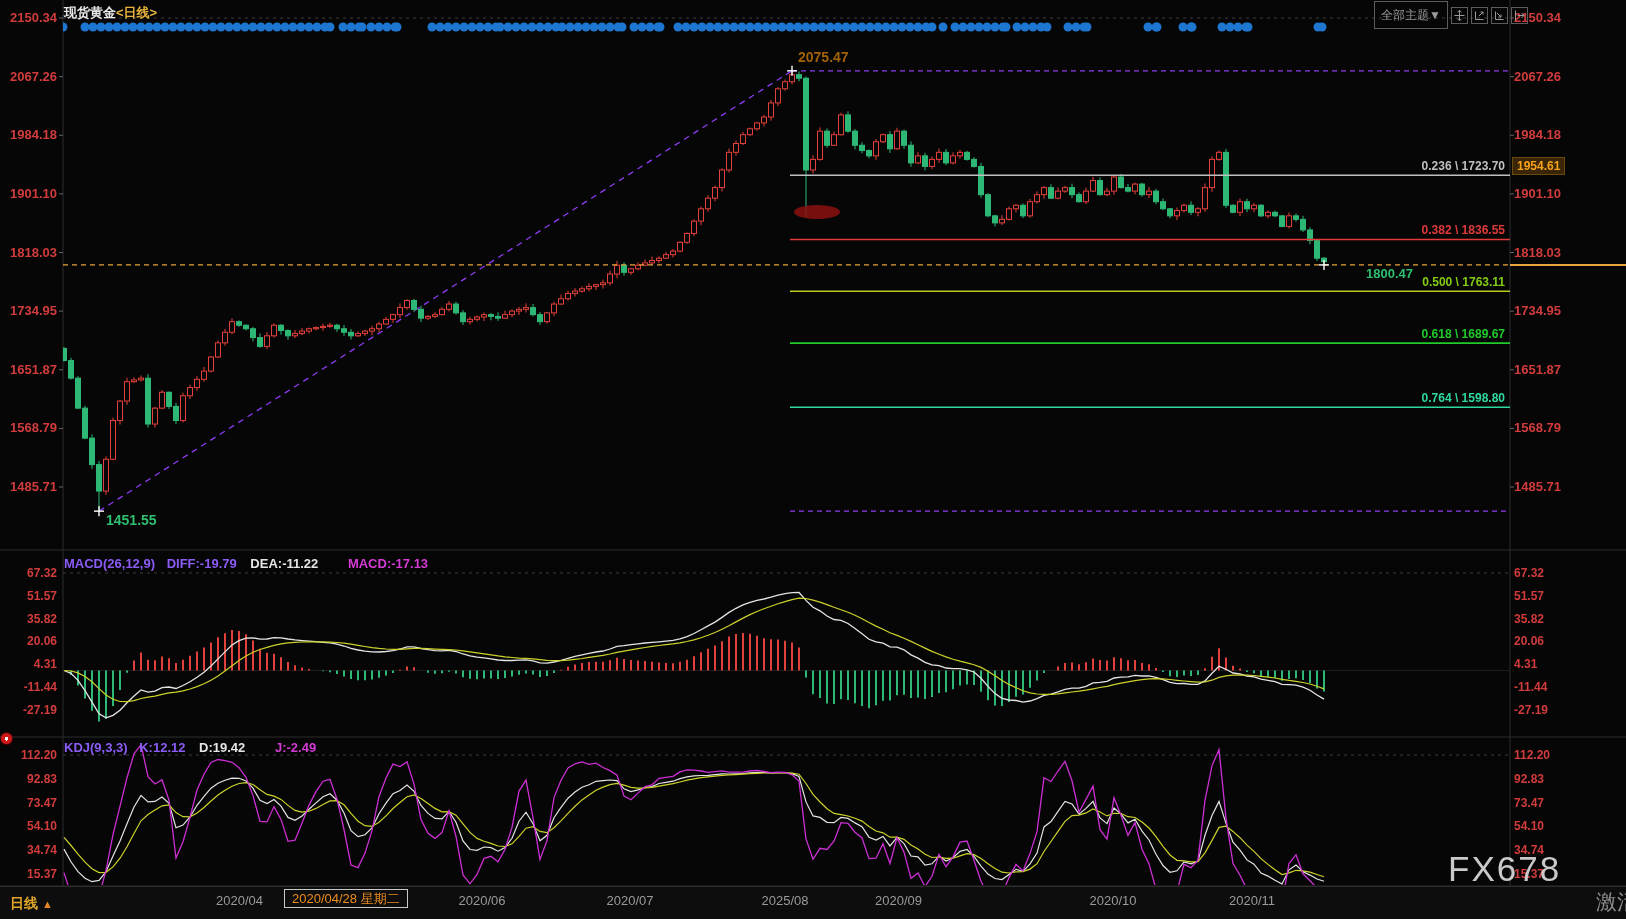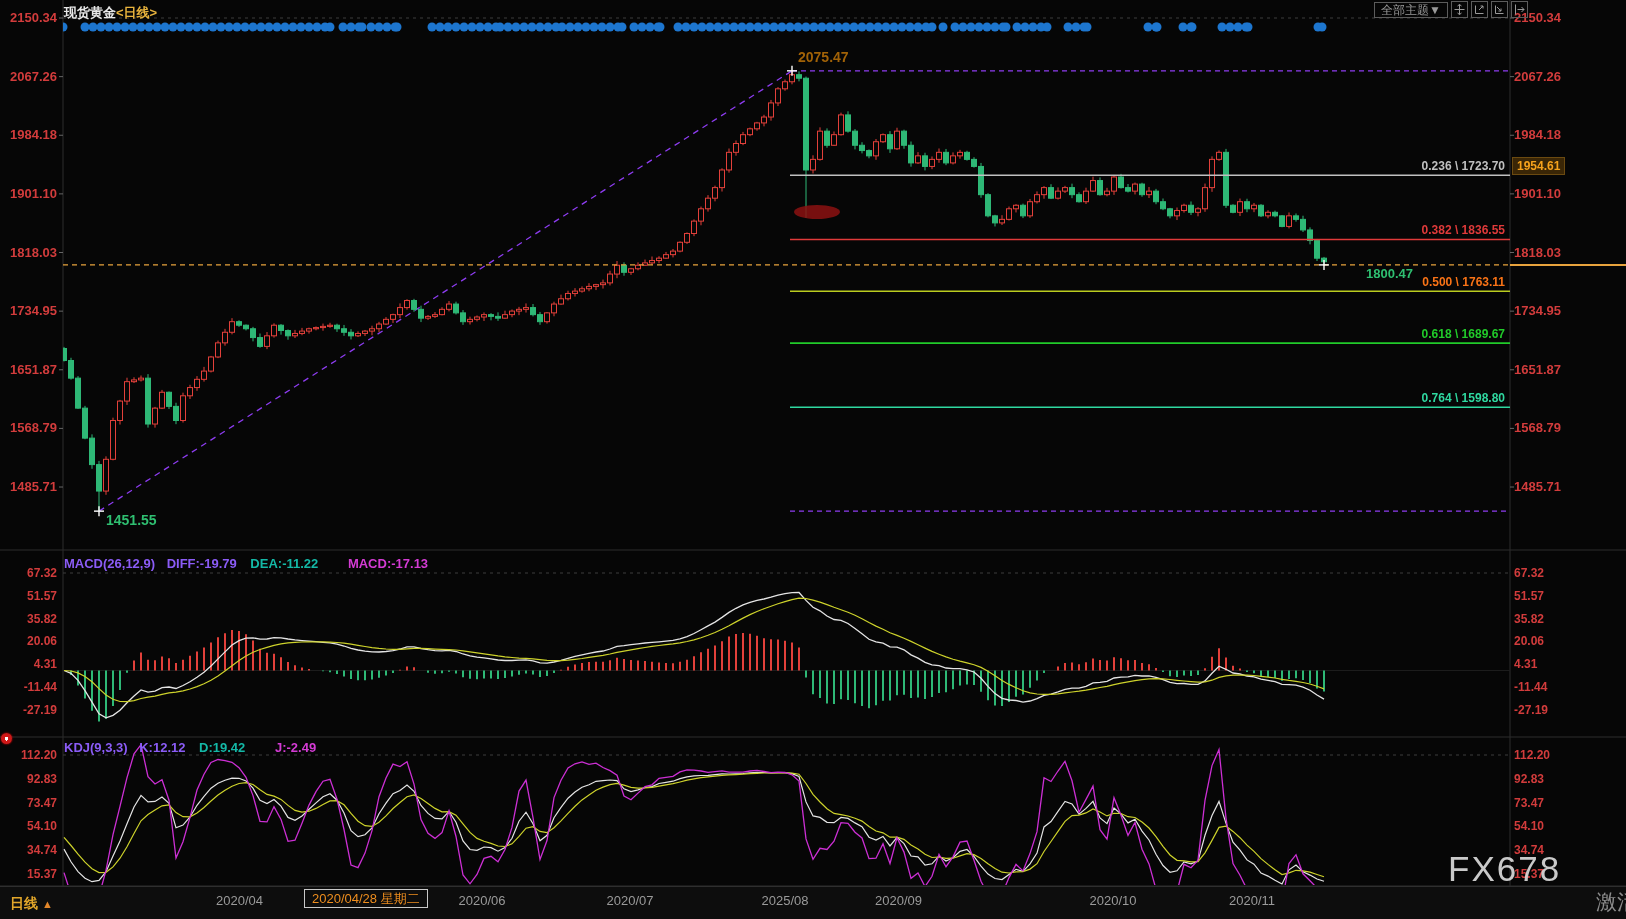"全部主题▼" #theme-btn { height: 16px -> 28px }
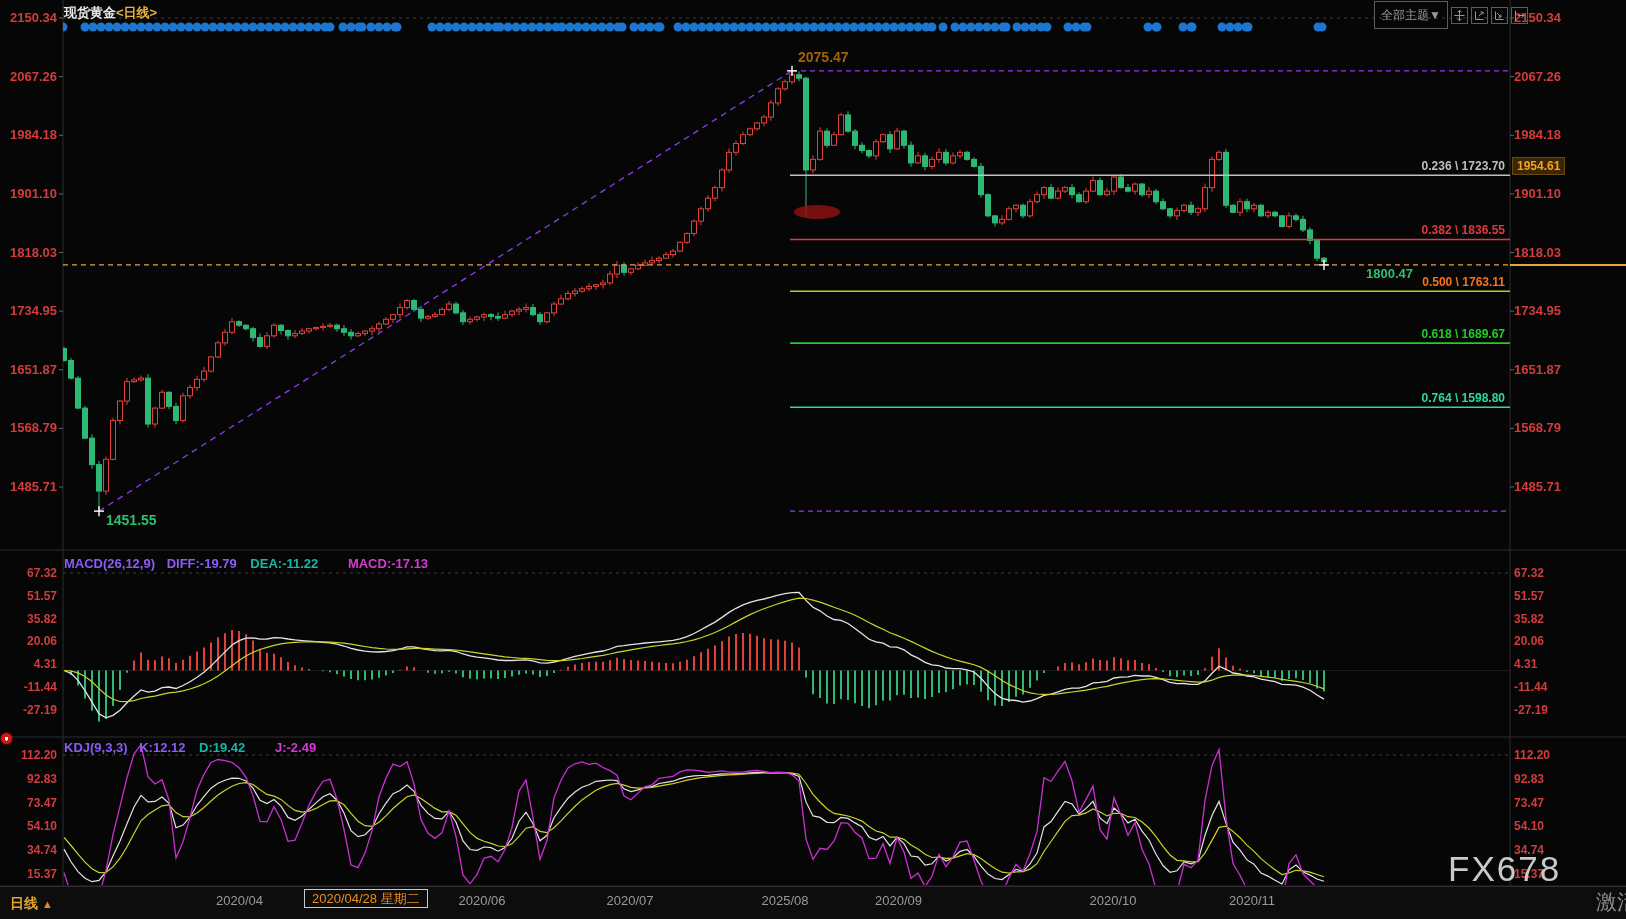"0.500 \ 1763.11" div { color: #f97316 -> #84cc16 }
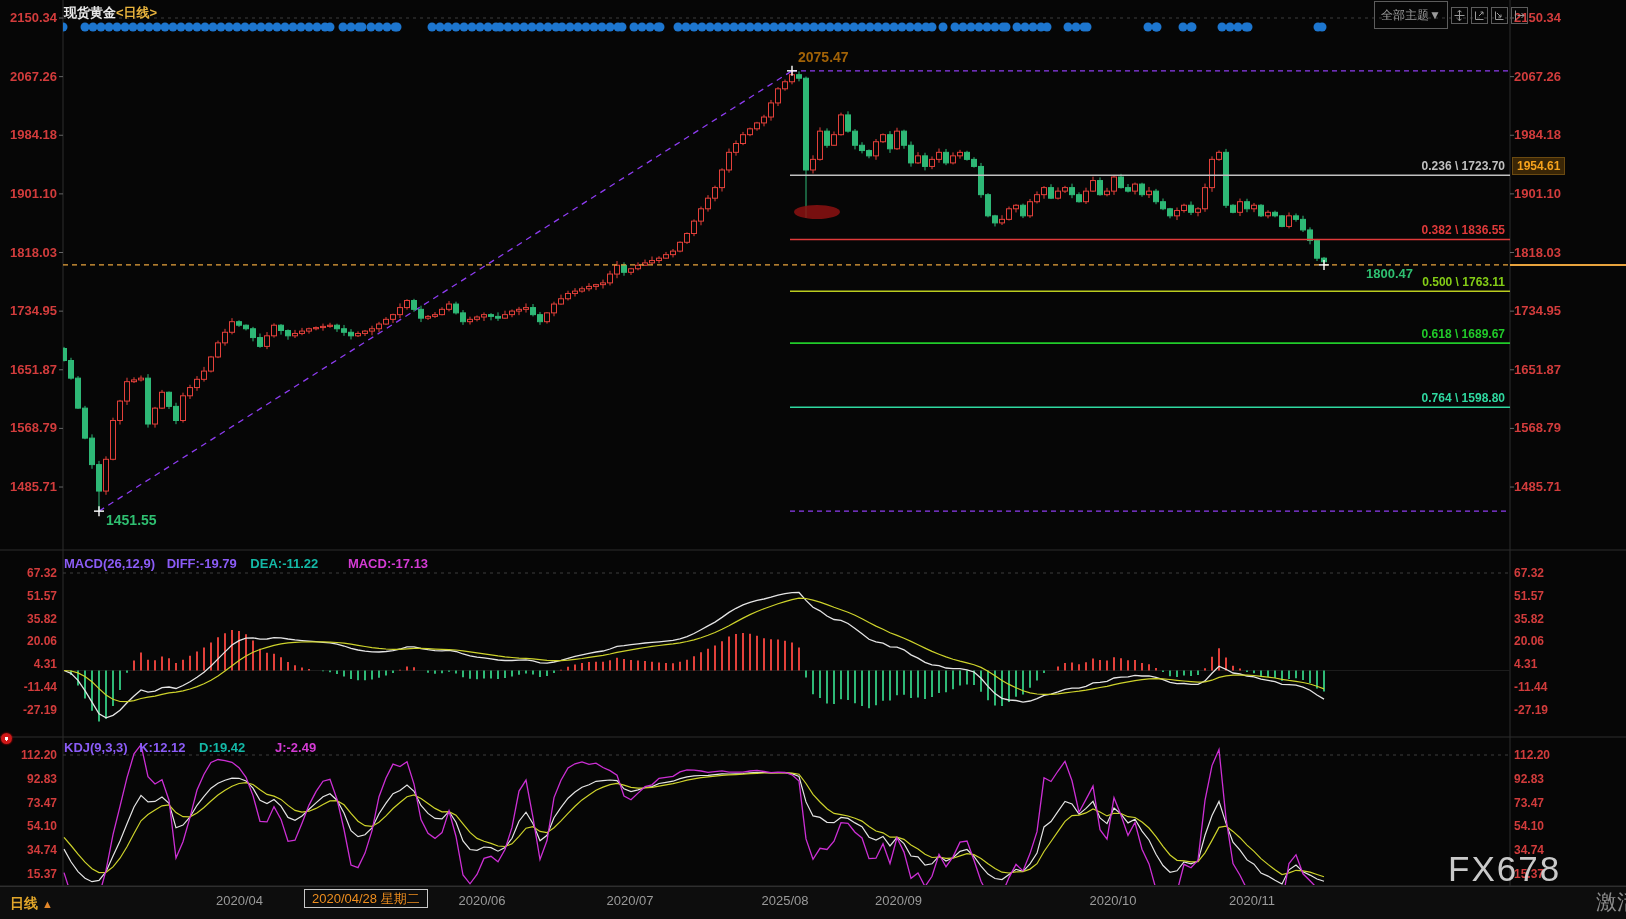"DEA:-11.22" .ind-yellow { color: #14b8a6 -> #e5e5e5 }
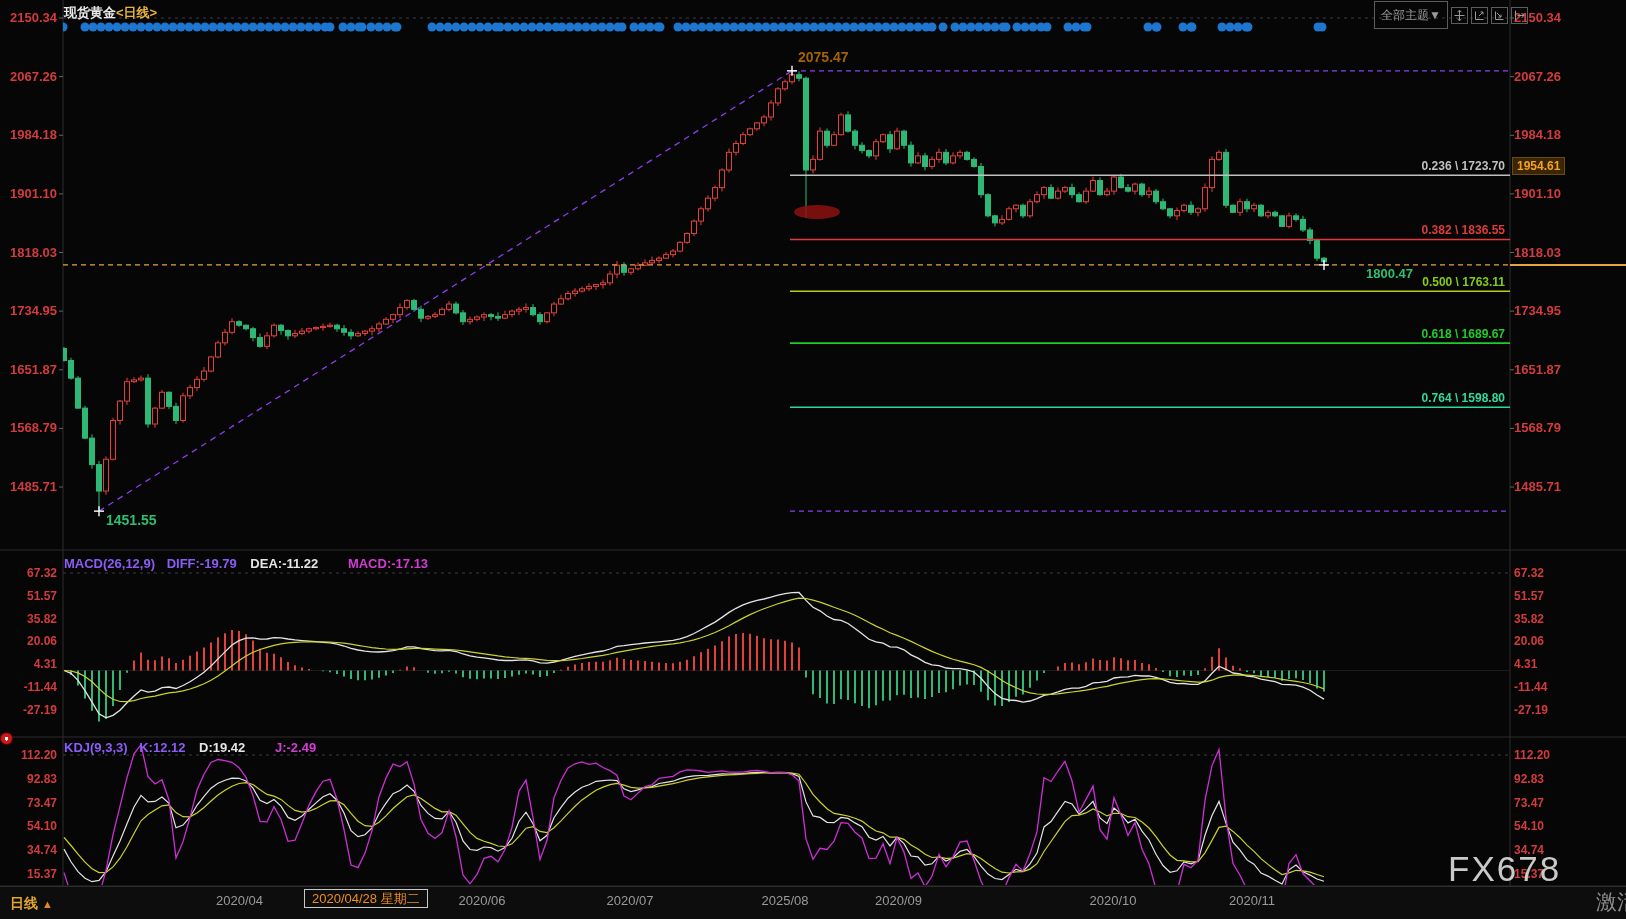"2020/04/28 星期二" #crosshair-date { left: 304px -> 284px }
